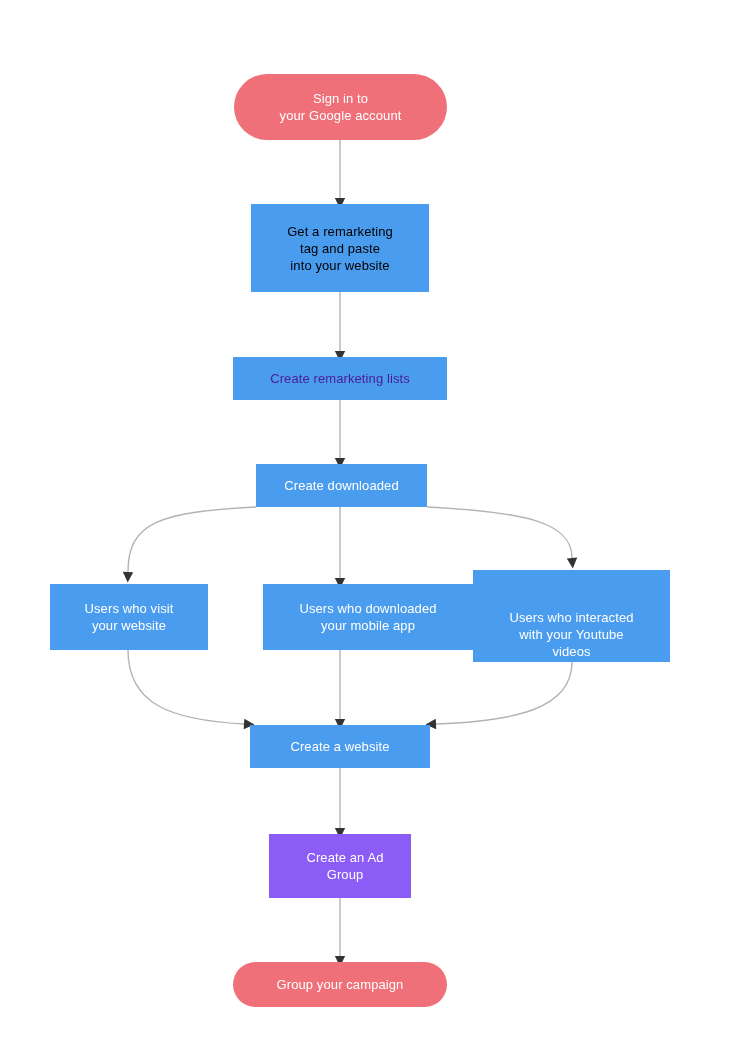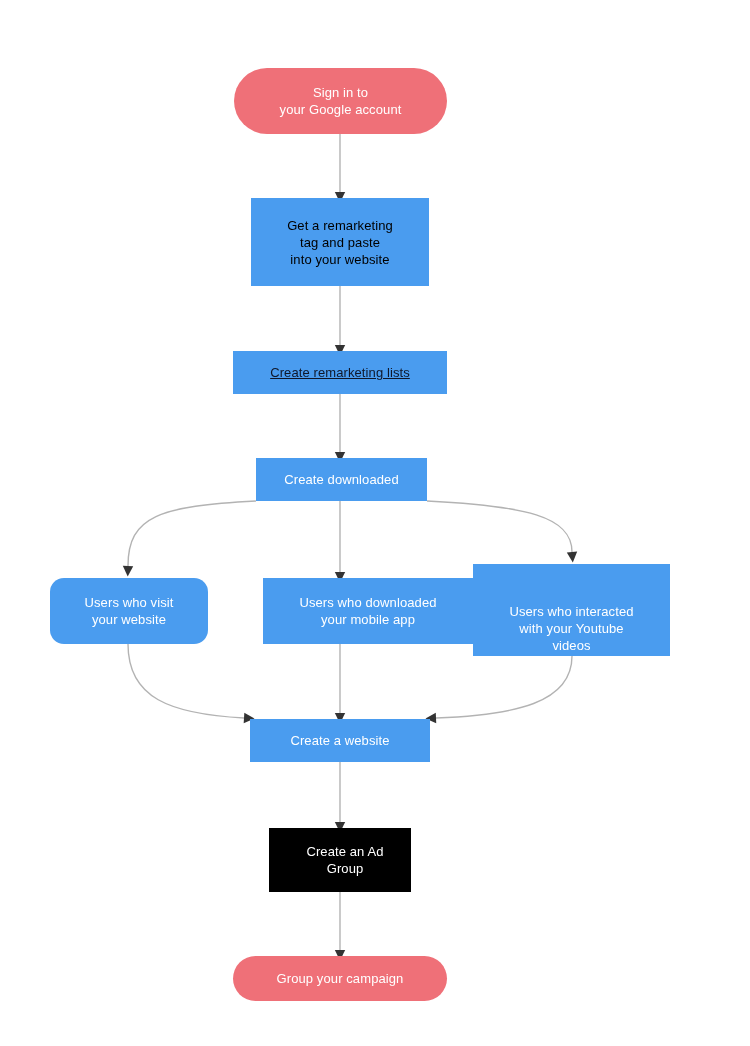"Sign in to" #flowchart-root { top: 6px -> 12px }
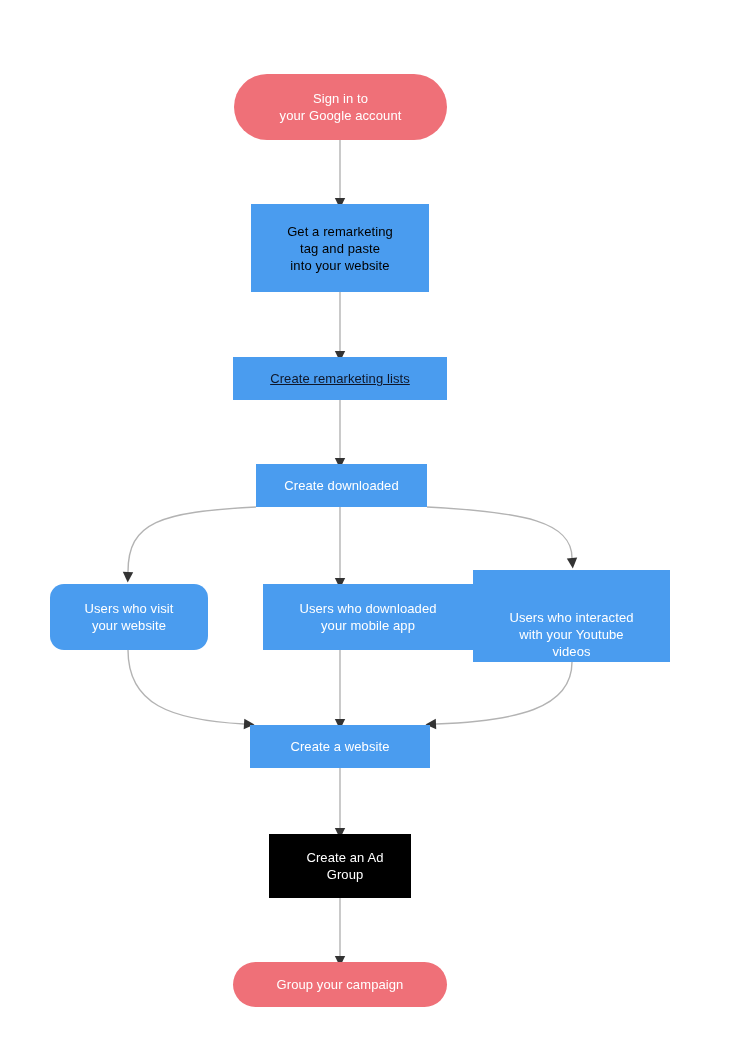"Create remarketing lists" div.node { color: #0f172a -> #4c1d95; text-decoration: underline -> none }
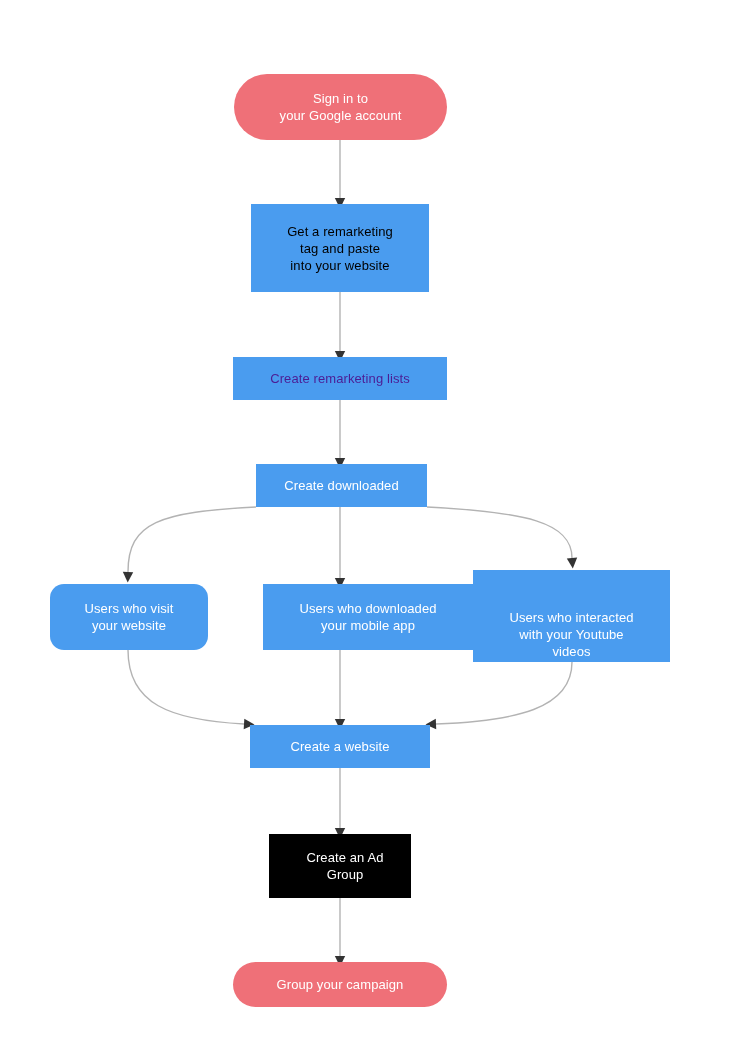"Users who visit" div.node { border-radius: 14px -> none }
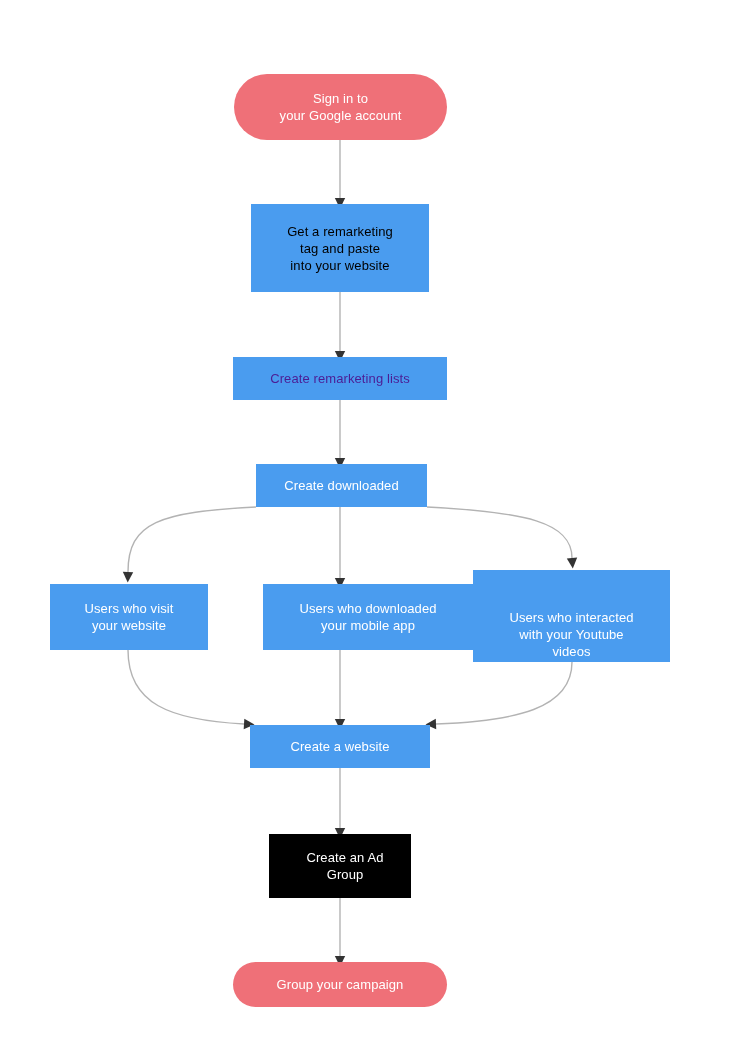"Create an Ad" div.node { background: #000000 -> #8b5cf6 }
